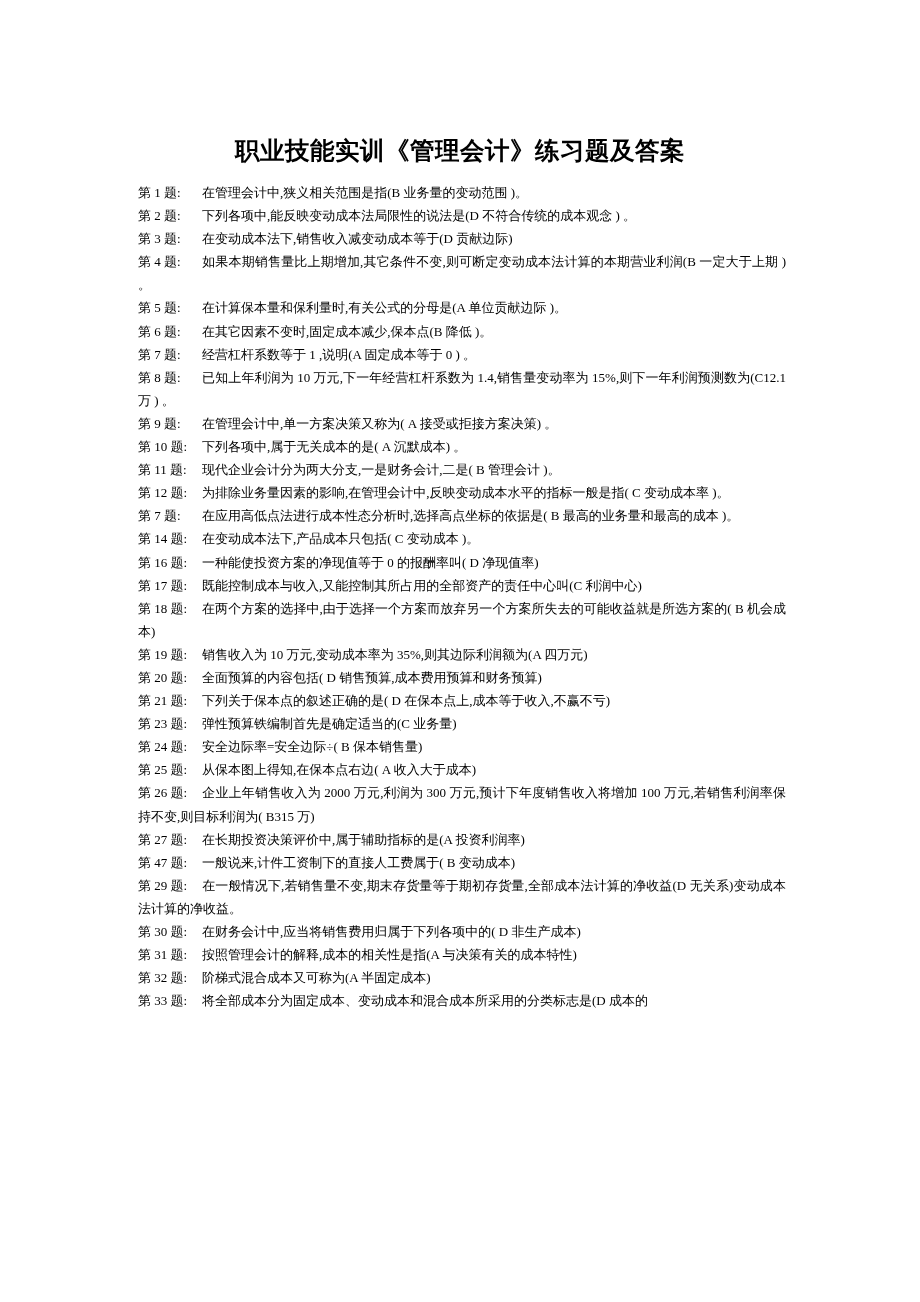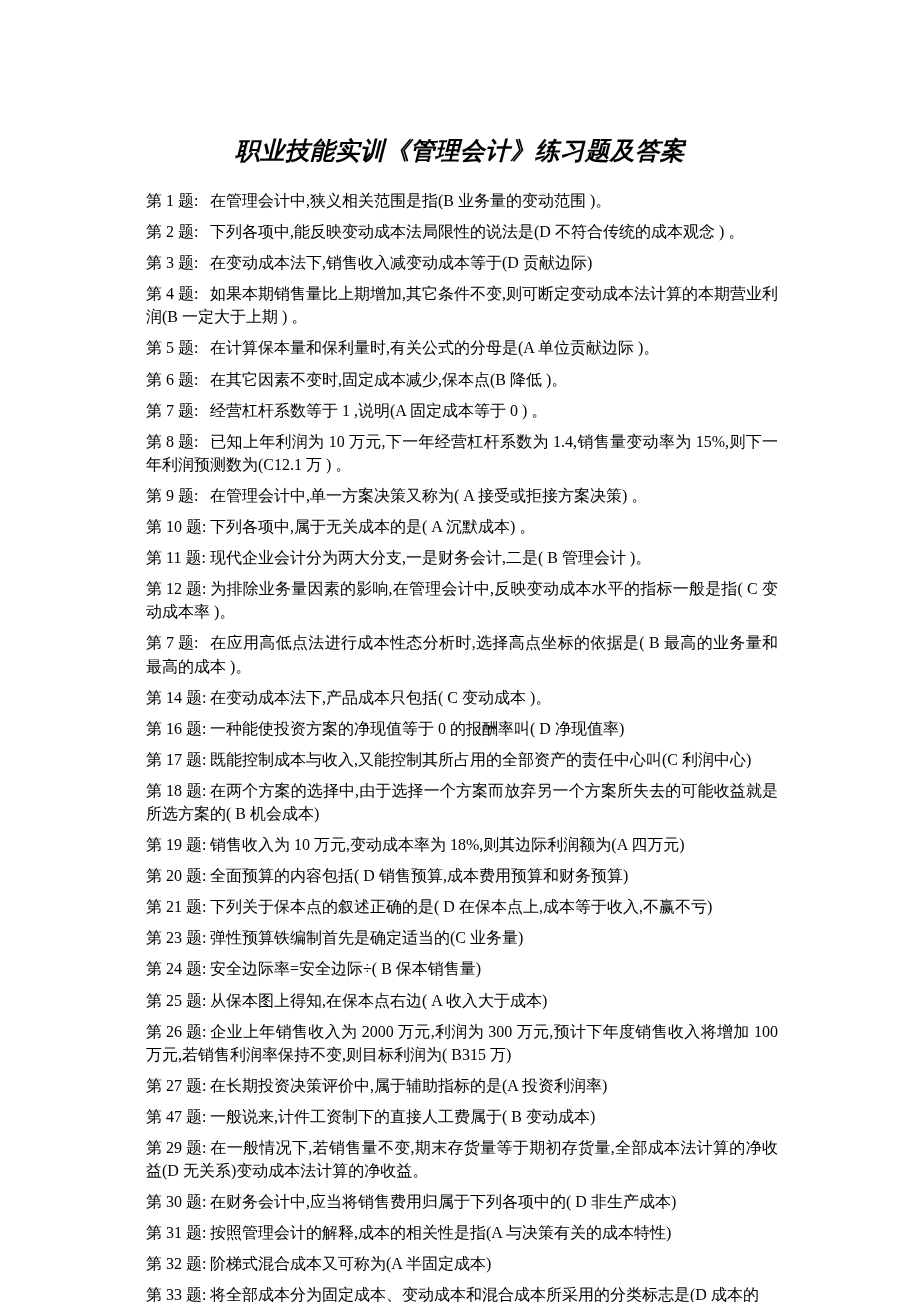"职业技能实训《管理会计》练习题及答案" .doc-title { font-style: italic -> none }
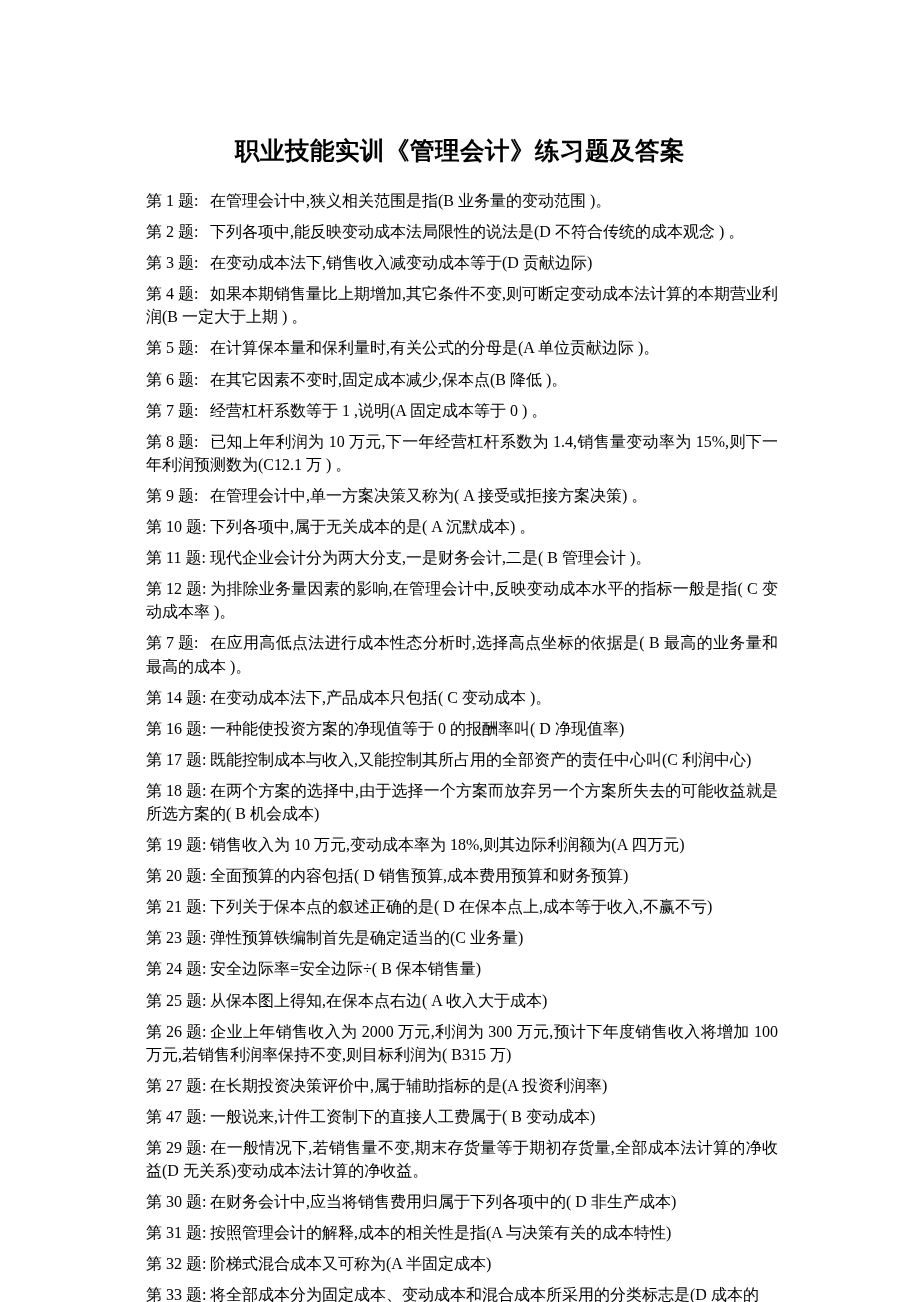"第 1 题: 在管理会计中,狭义相关范围是指(B 业务量的变动范围" .q-line { font-size: 16px -> 13px; margin: 8px -> 0 }
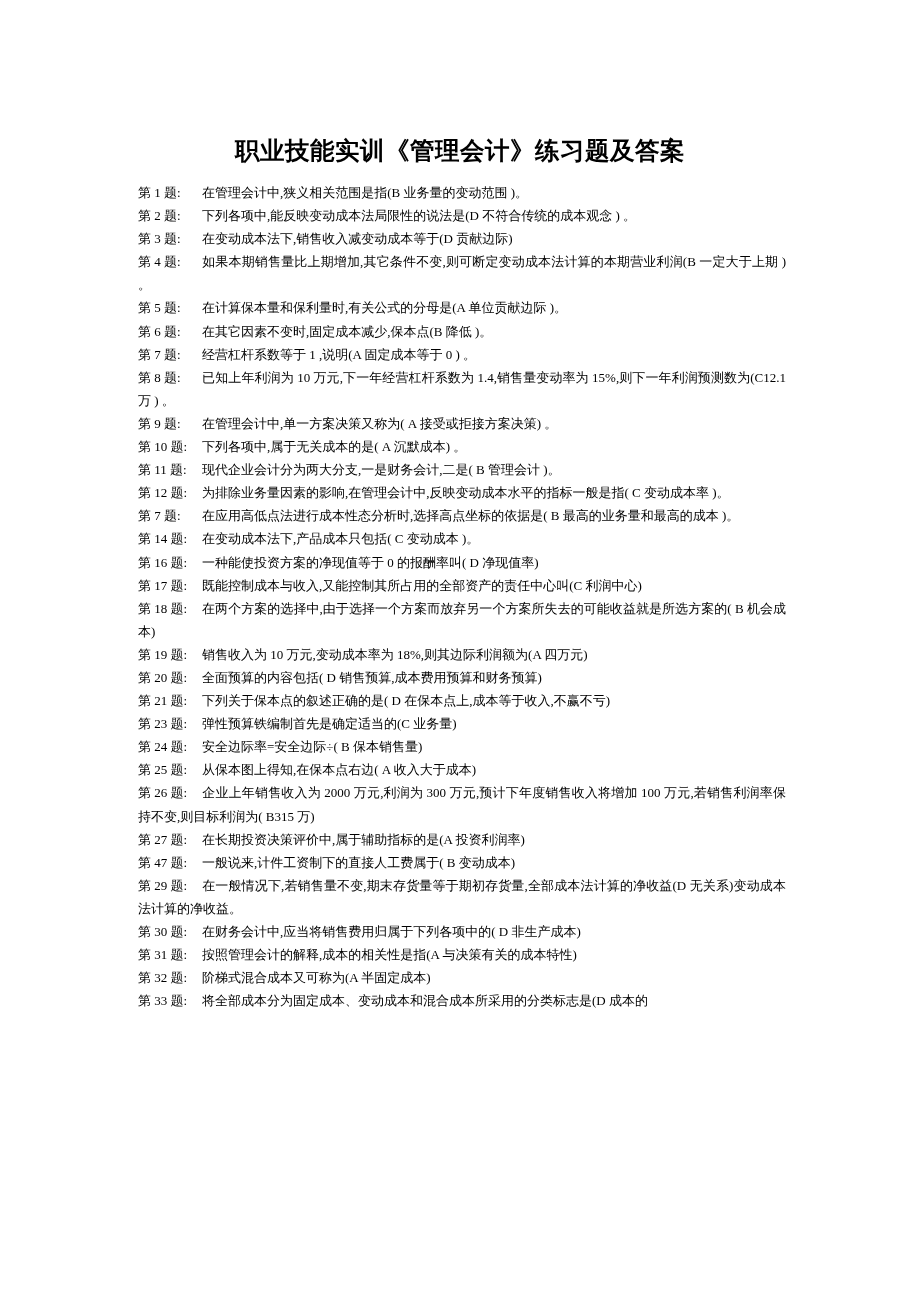"销售收入为 10 万元,变动成本率为 18%,则其边际利润额为(A 四万元)" span.q-text { text: 18% -> 35% }
